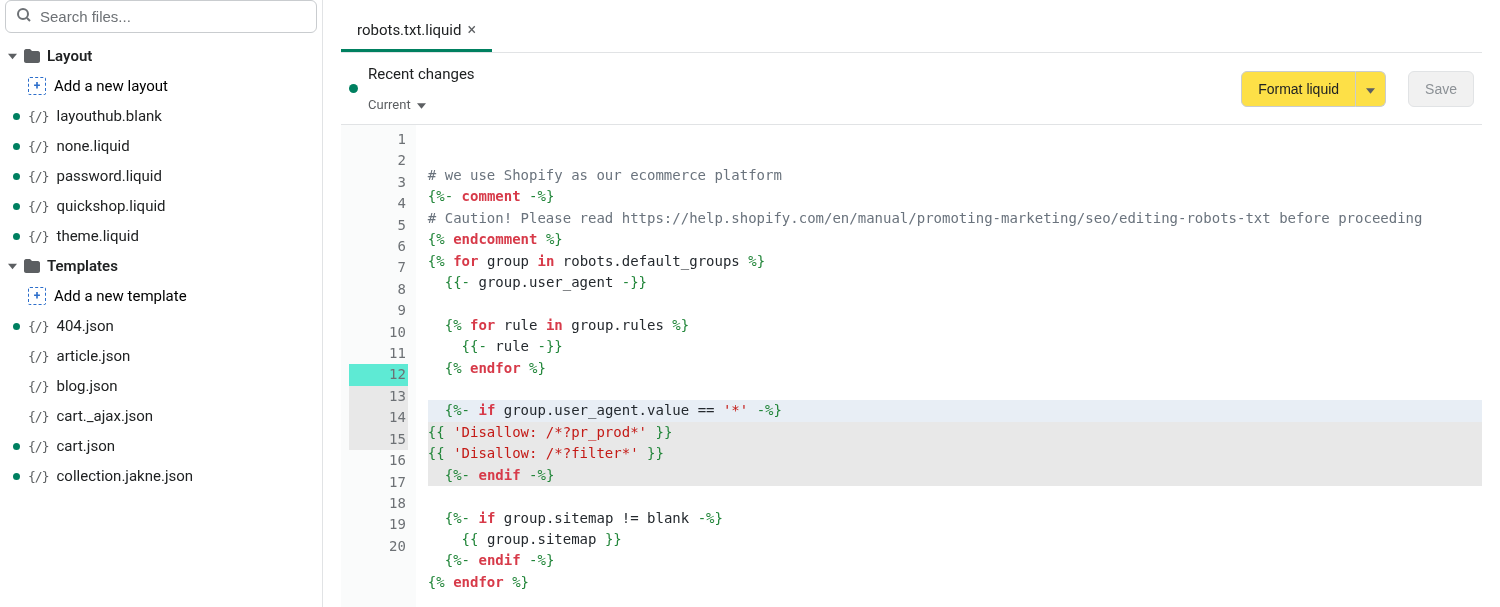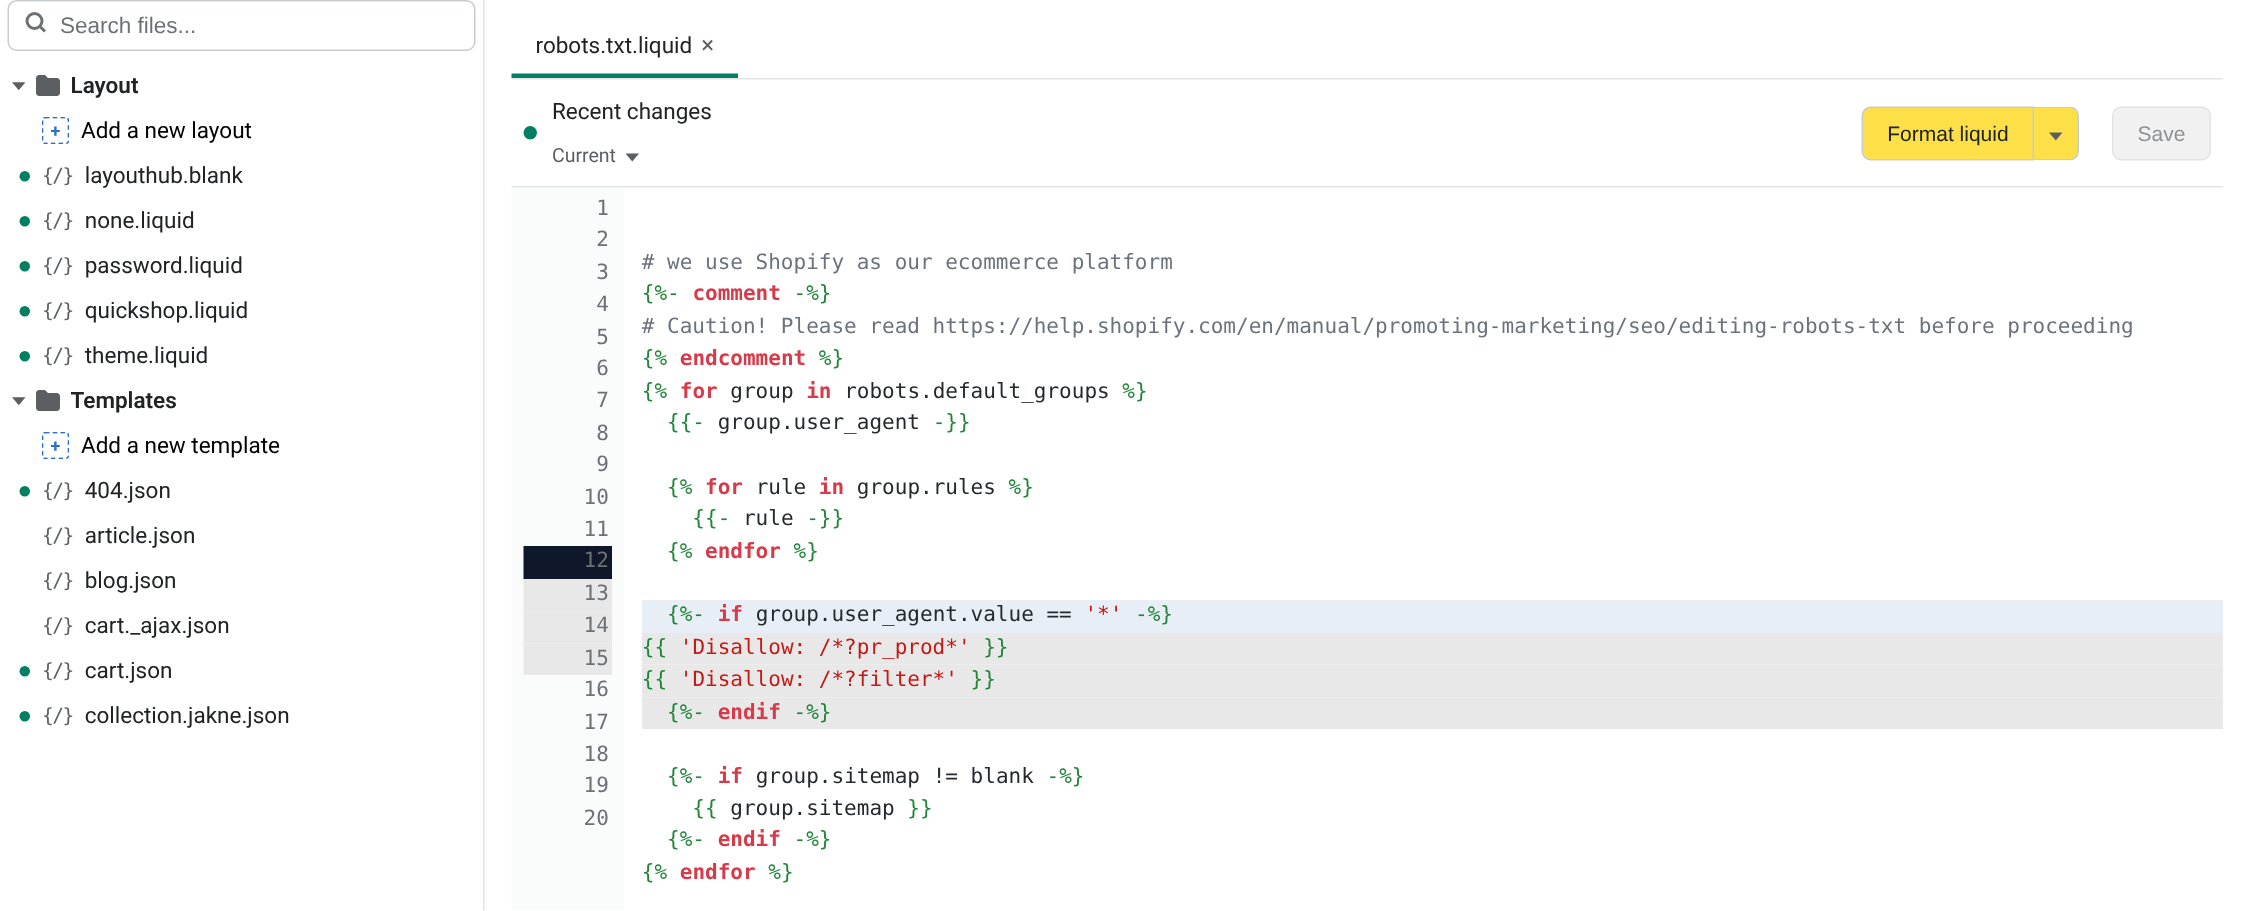"12" div { background: #0f172a -> #5eead4 }
